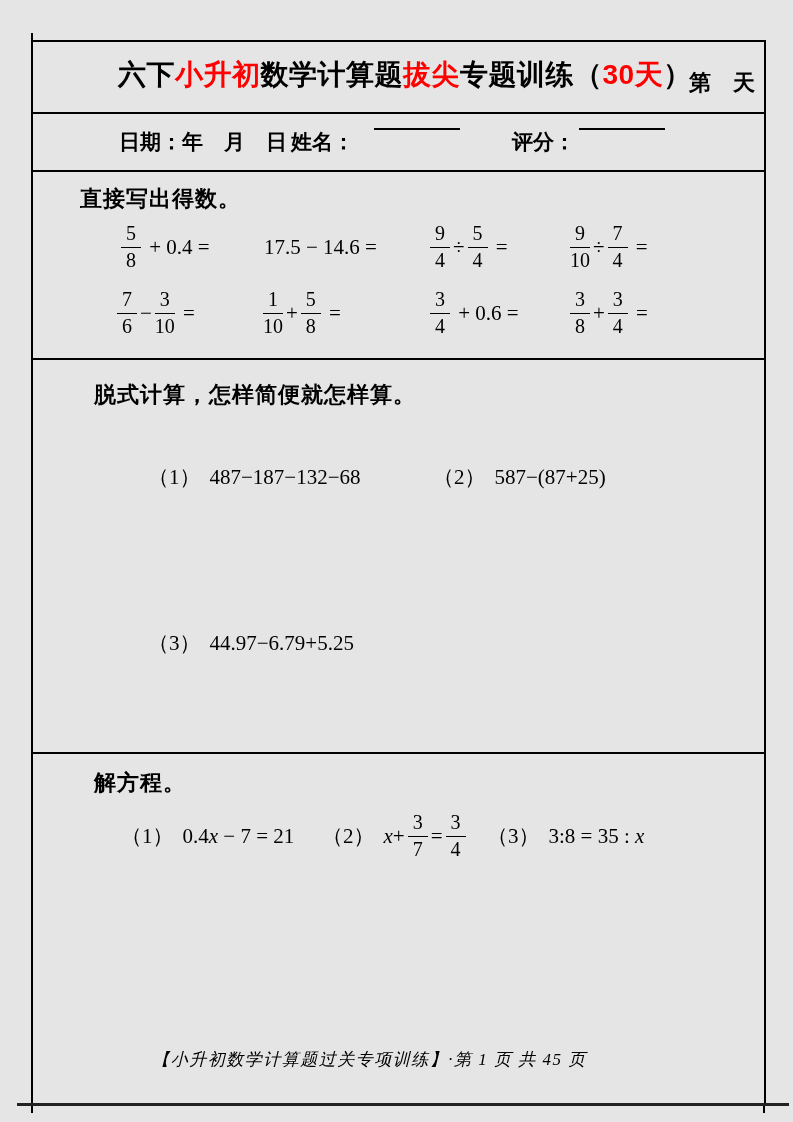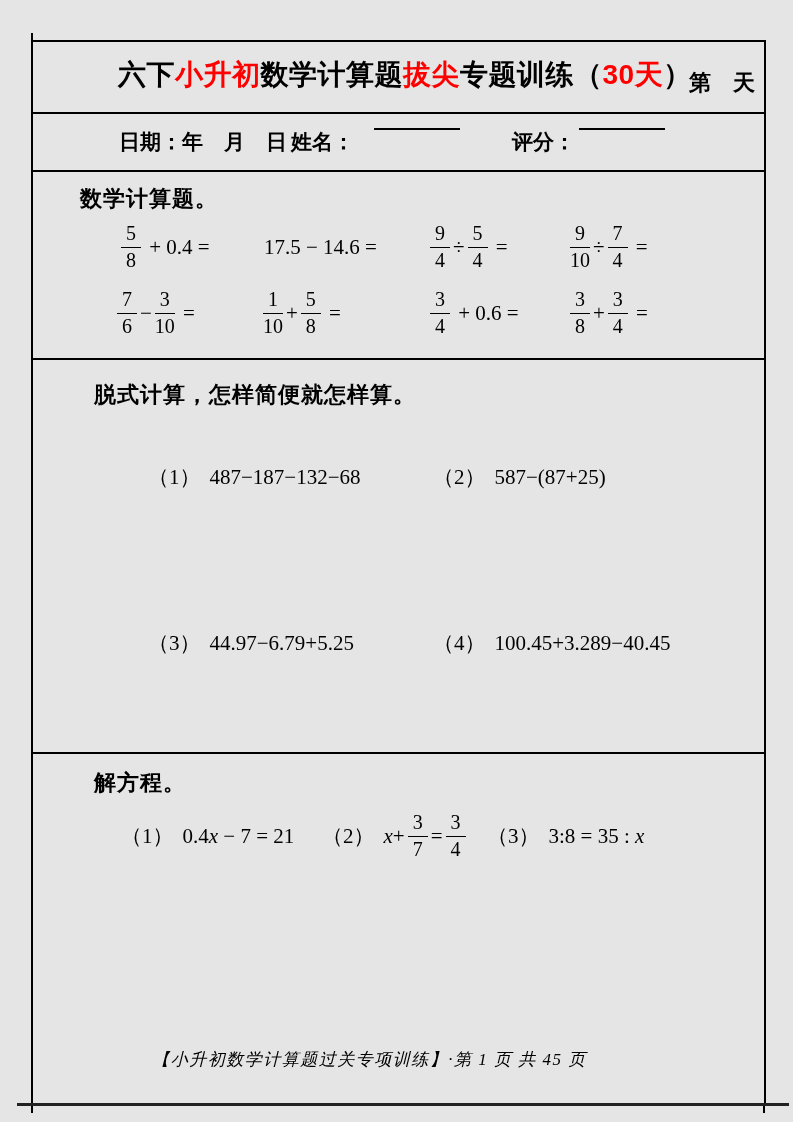"数学计算题。" div.sec-heading { text: 数学计算题 -> 直接写出得数 }
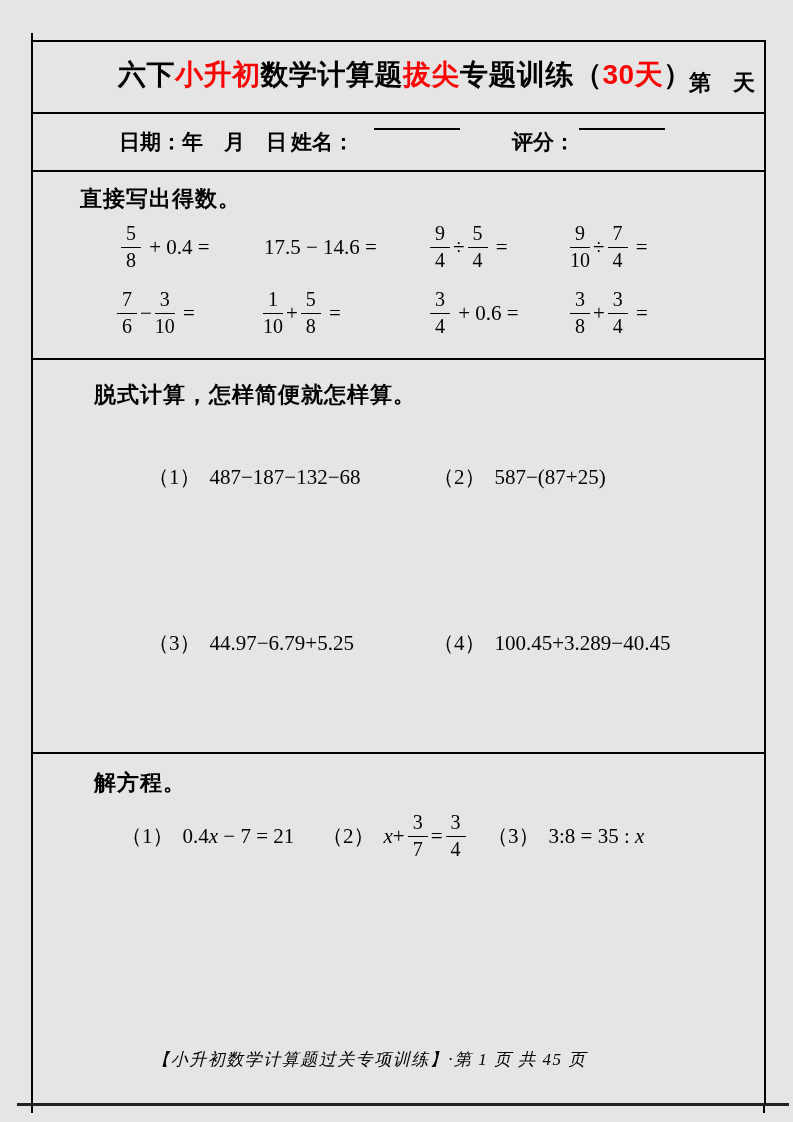"（4） 100.45+3.289−40.45" div.prob { html: <div> <span>（4）</span><span>100.45+3.289−40.45</span> </div> -> none }
